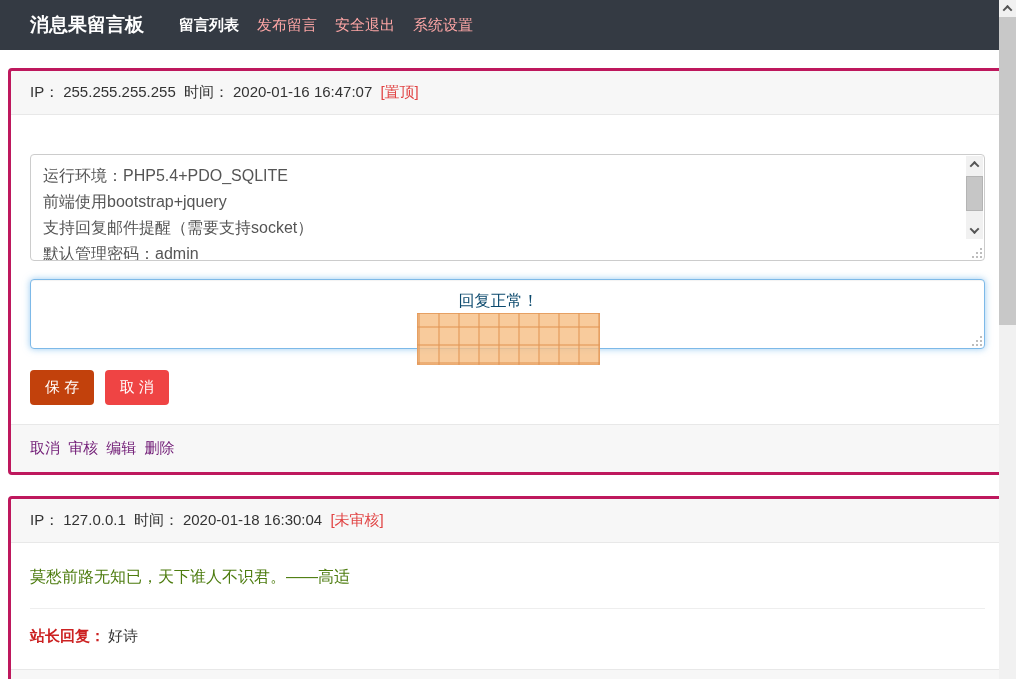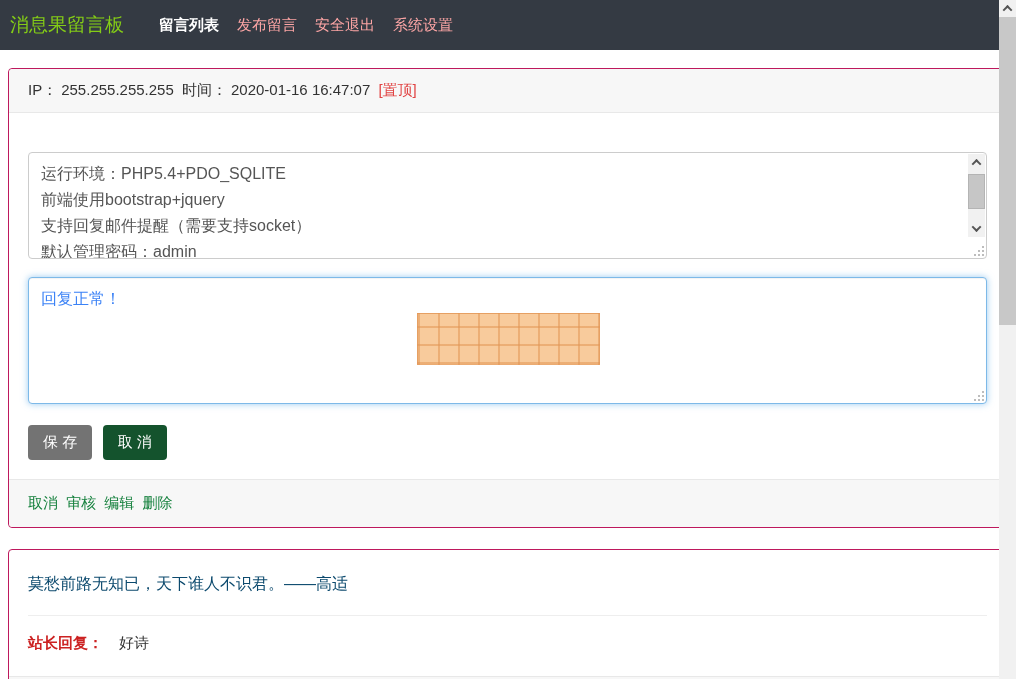"消息果留言板" .brand { color: #84cc16 -> #ffffff; font-weight: normal -> bold; margin-left: none -> 20px }
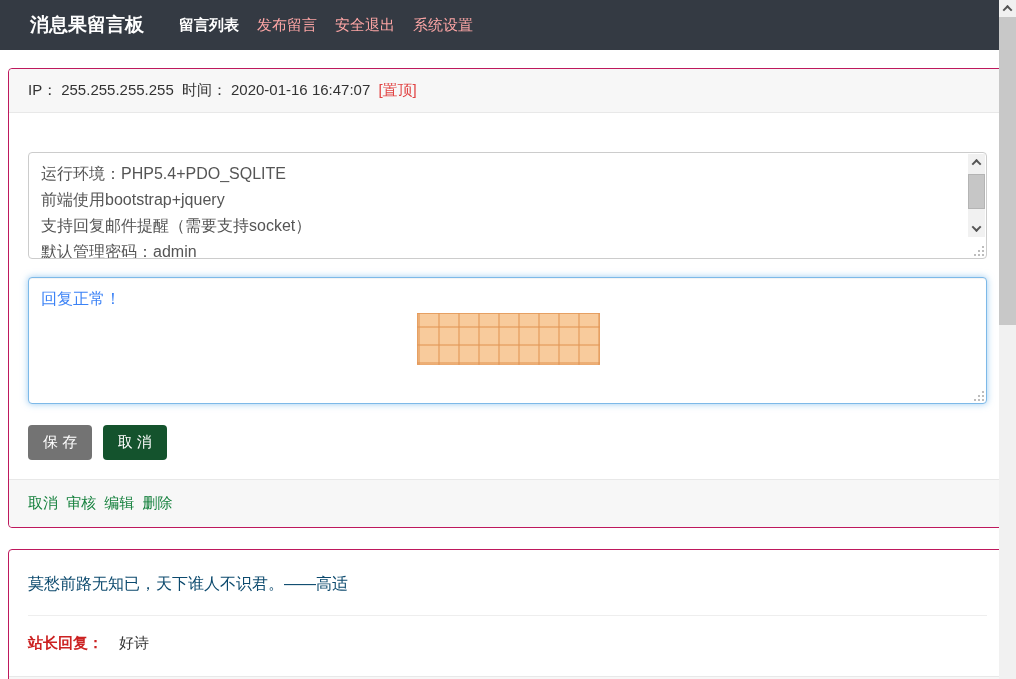"IP： 255.255.255.255 时间： 2020-01-16" .card { border: 1px solid #be185d -> 3px solid #be185d }
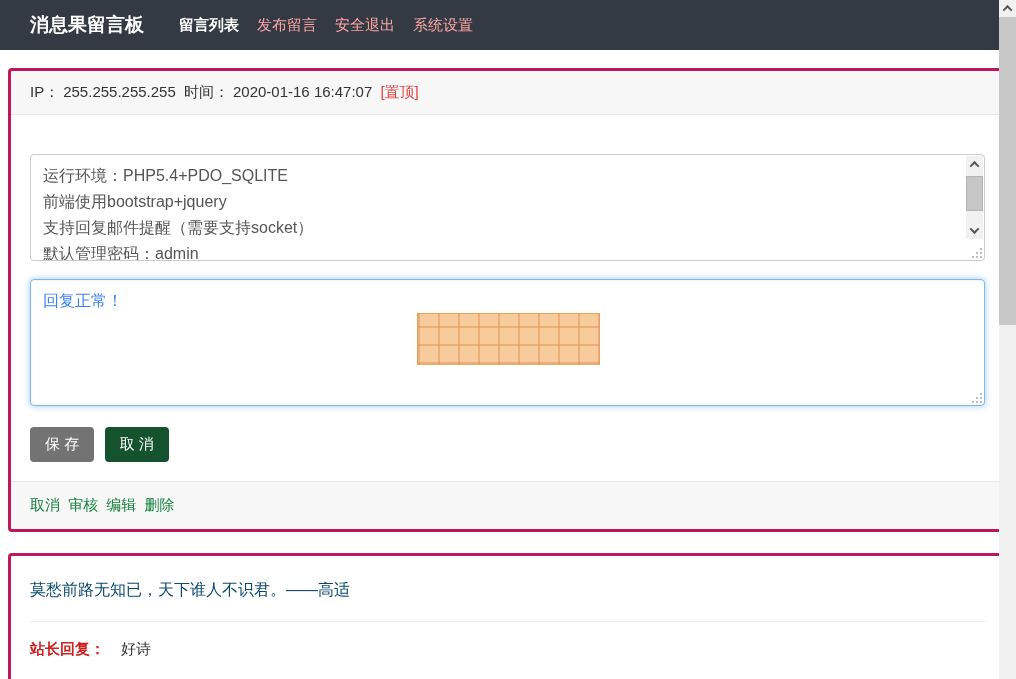"回复正常！" .ta-reply { color: #3b82f6 -> #0c4a6e; height: 127px -> 70px; text-align: none -> center }
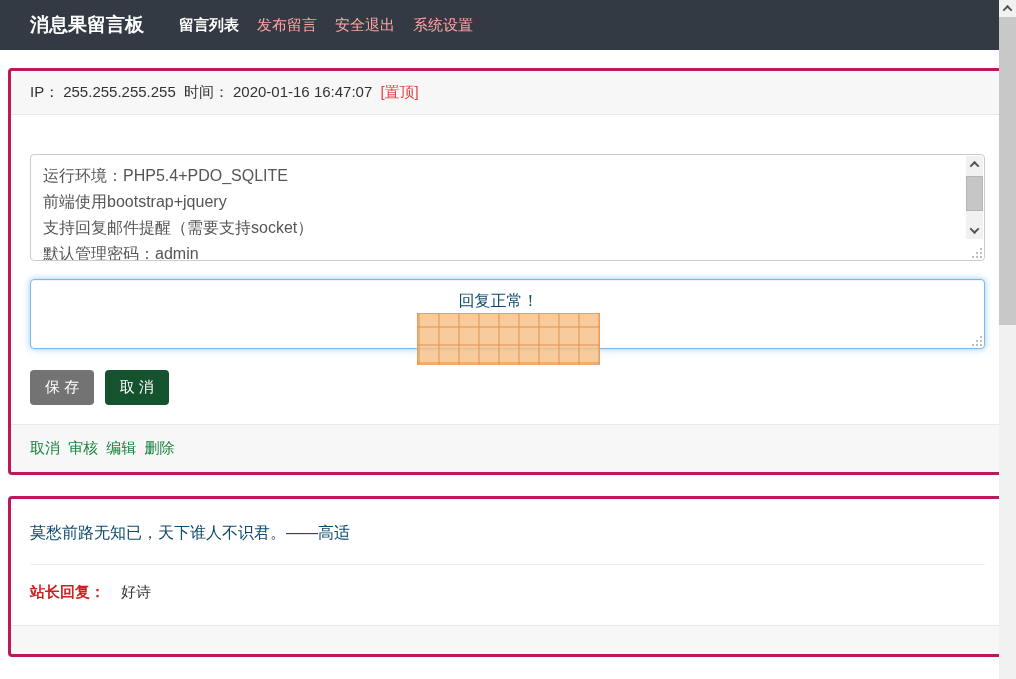"保 存" .btn-primary { background: #737373 -> #c2410c }
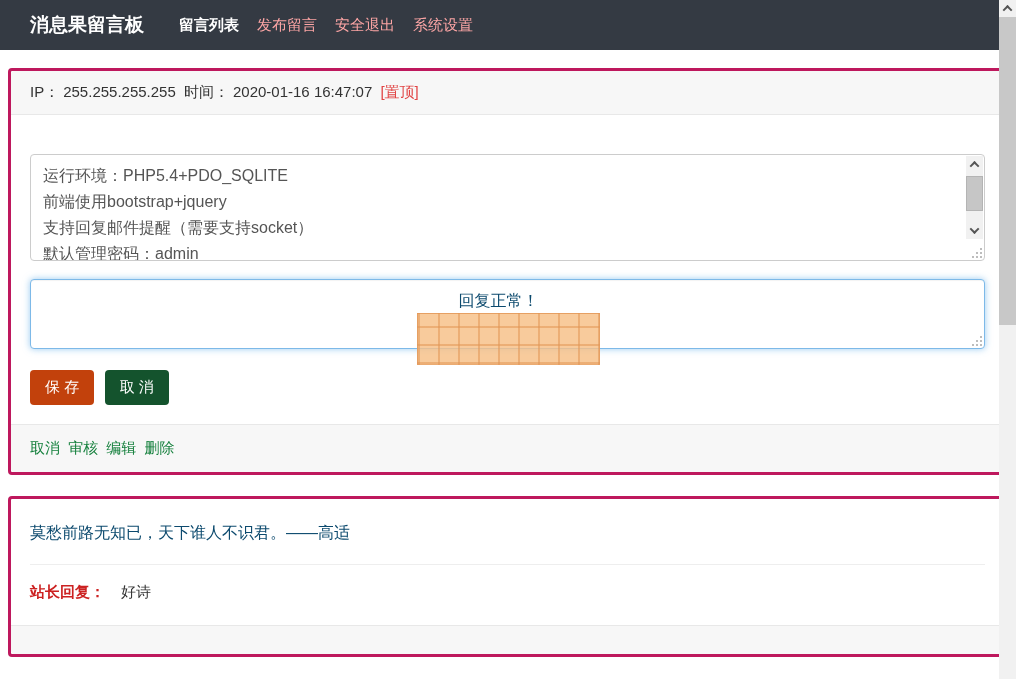"取 消" .btn-danger { background: #14532d -> #ef4444 }
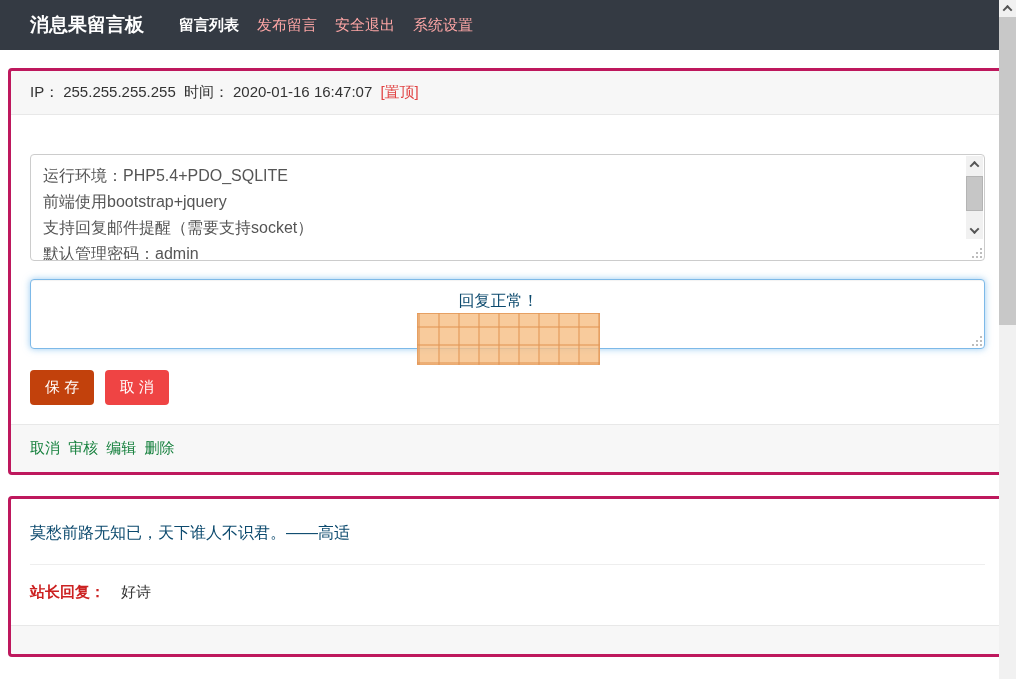"取消" .card-footer a { color: #15803d -> #701a75 }
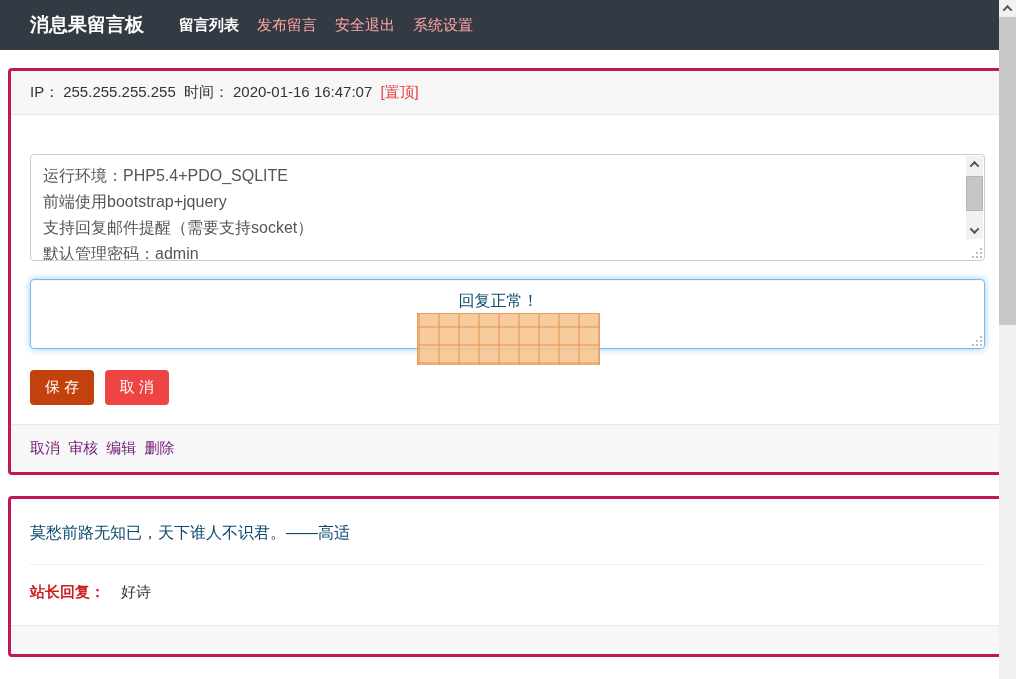"IP： 127.0.0.1 时间： 2020-01-18 16:30:04" div.card-header { html: none -> <div> <span>IP：</span><span>127.0.0.1</span> <span>时间：</span><span>2020-01-18 16:30:04</span> <span>[未审核]</span> </div> }
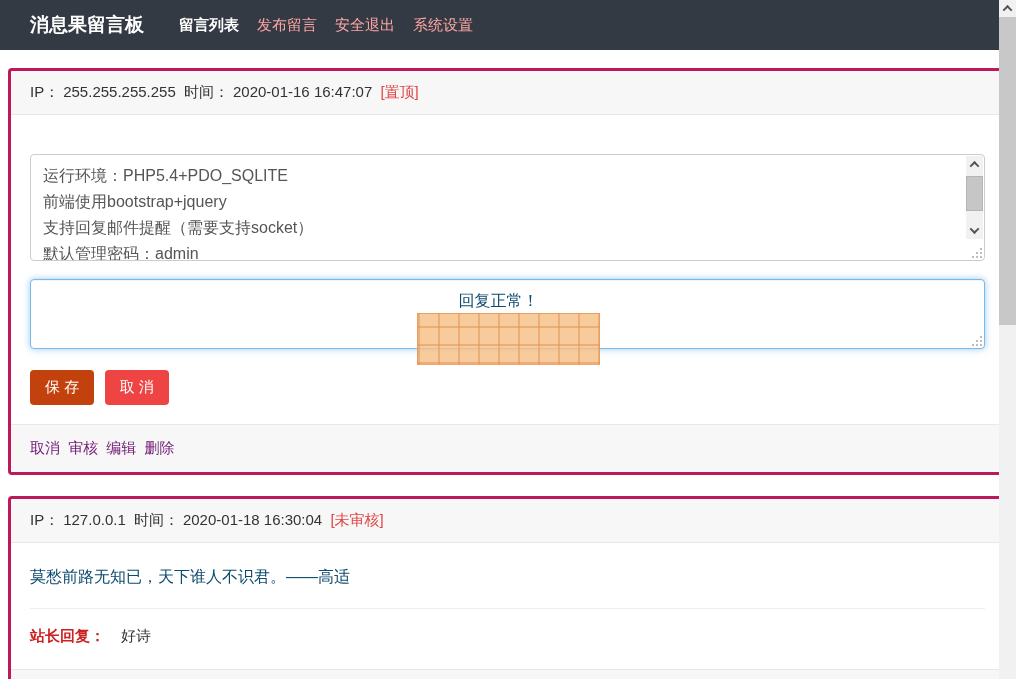"莫愁前路无知已，天下谁人不识君。——高适" .msg-text { color: #0c4a6e -> #4d7c0f }
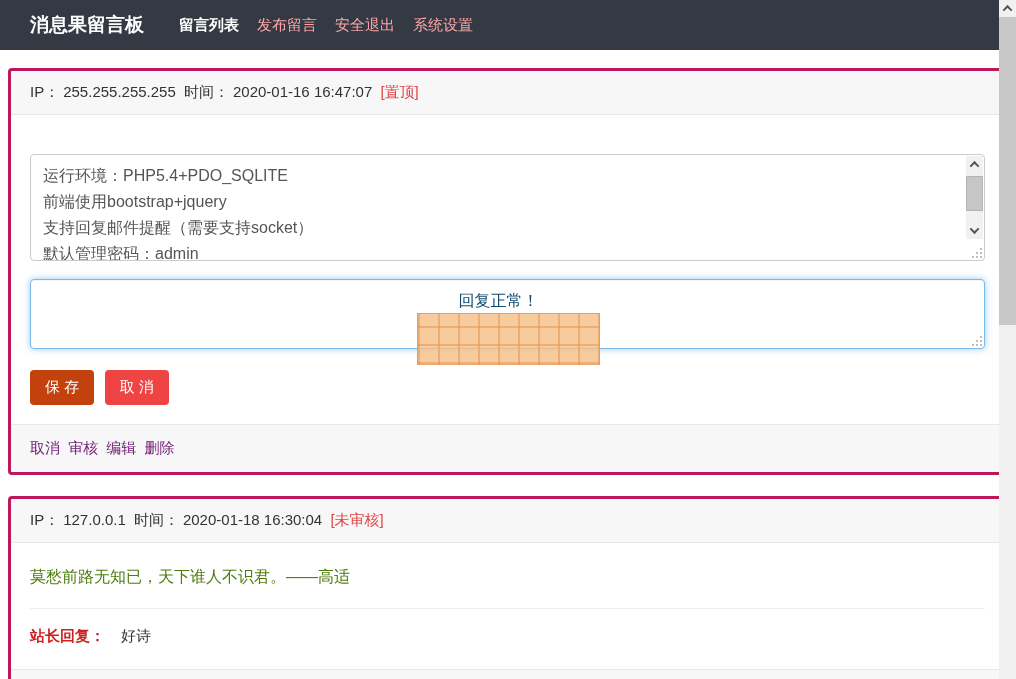"站长回复：" .reply-label { margin-right: 16px -> 3px }
